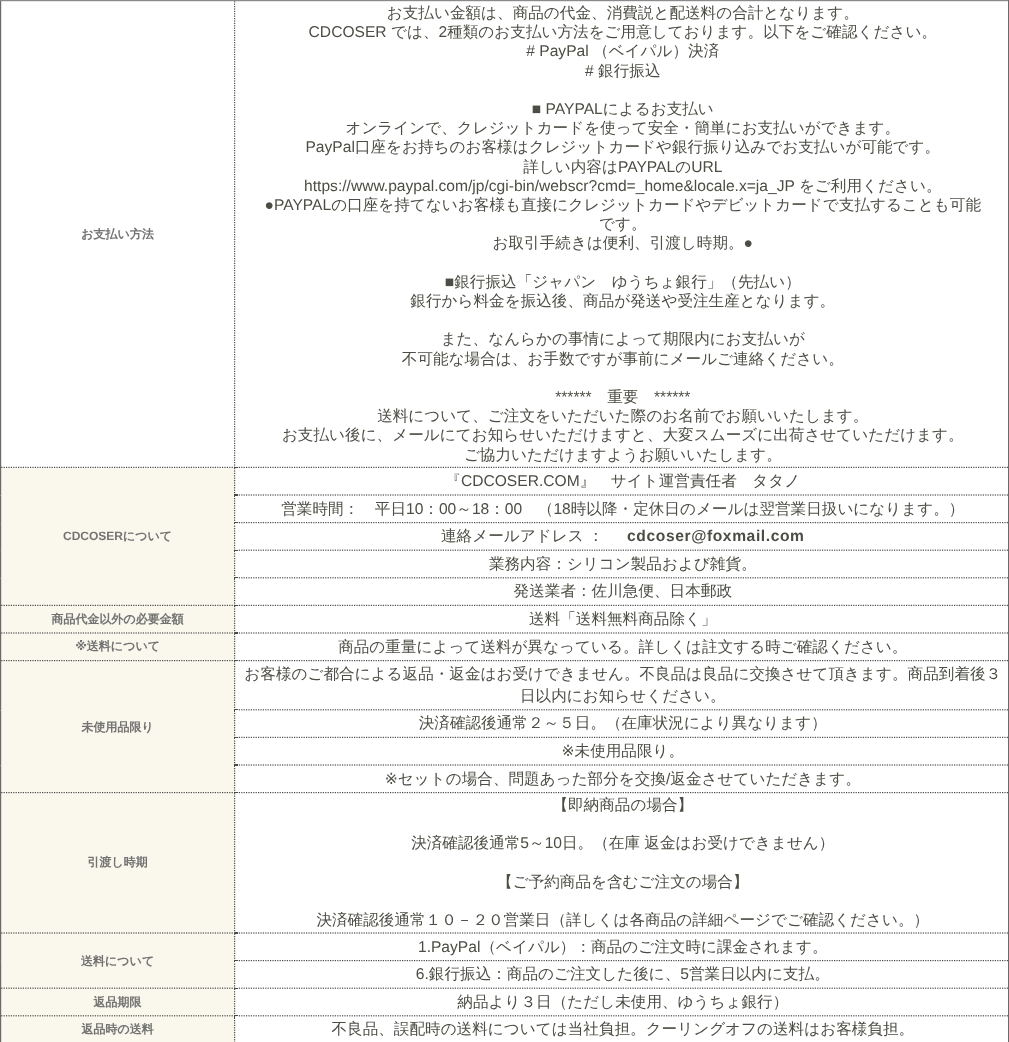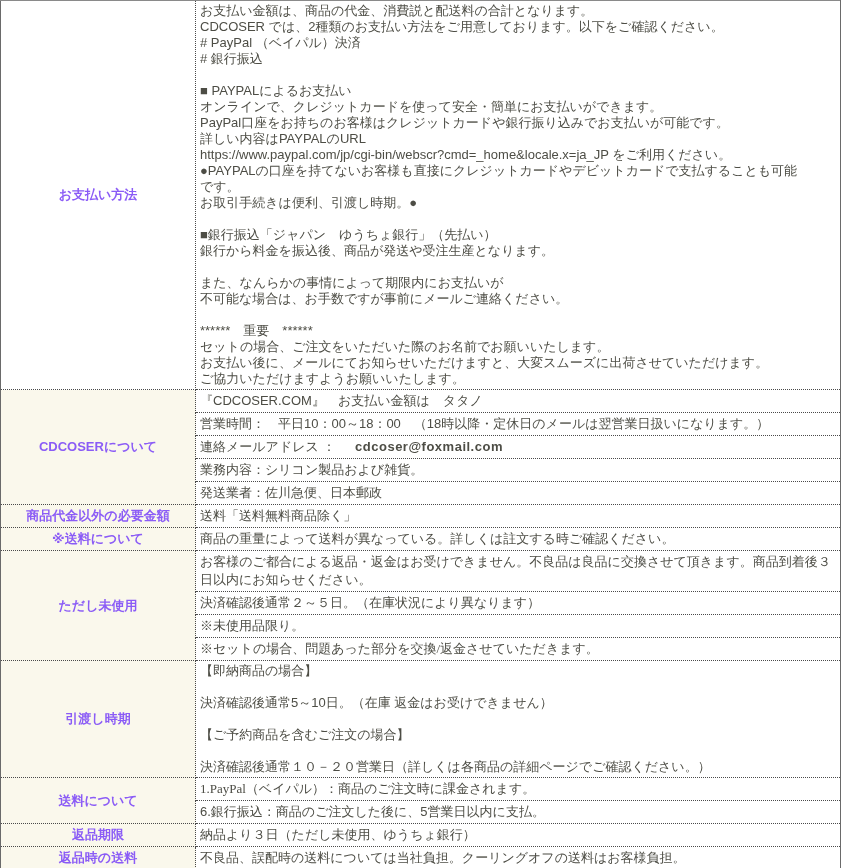"お支払い金額は、商品の代金、消費説と配送料の合計となります。" td.content { text-align: left -> center }
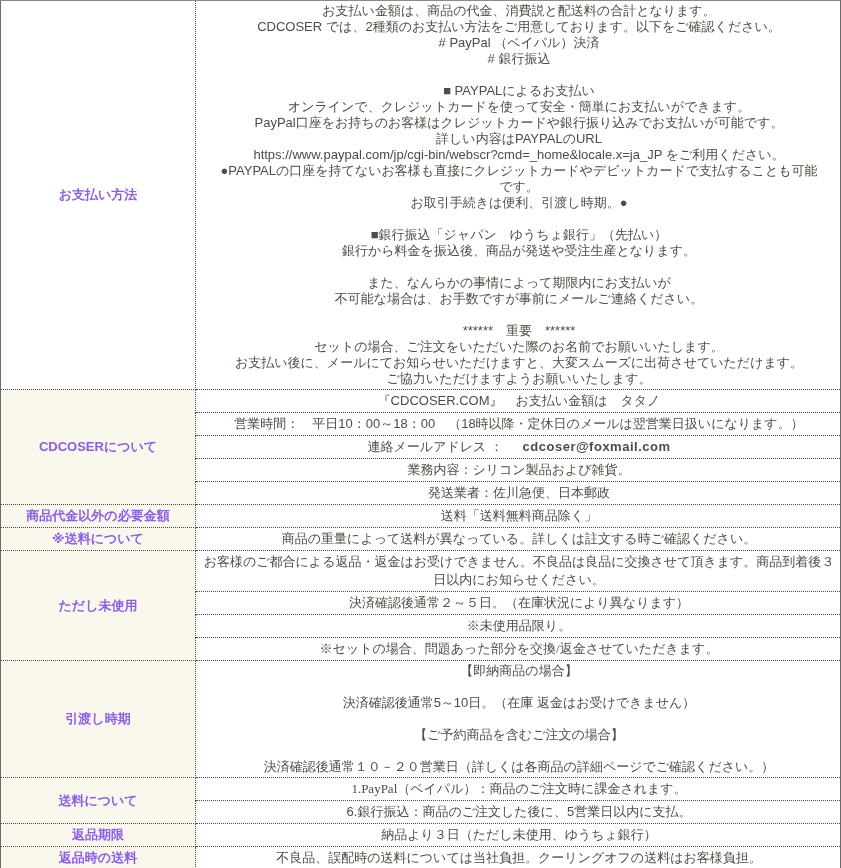"お支払い方法" th.hd { color: #8b5cf6 -> #737373; font-size: 13px -> 10px }
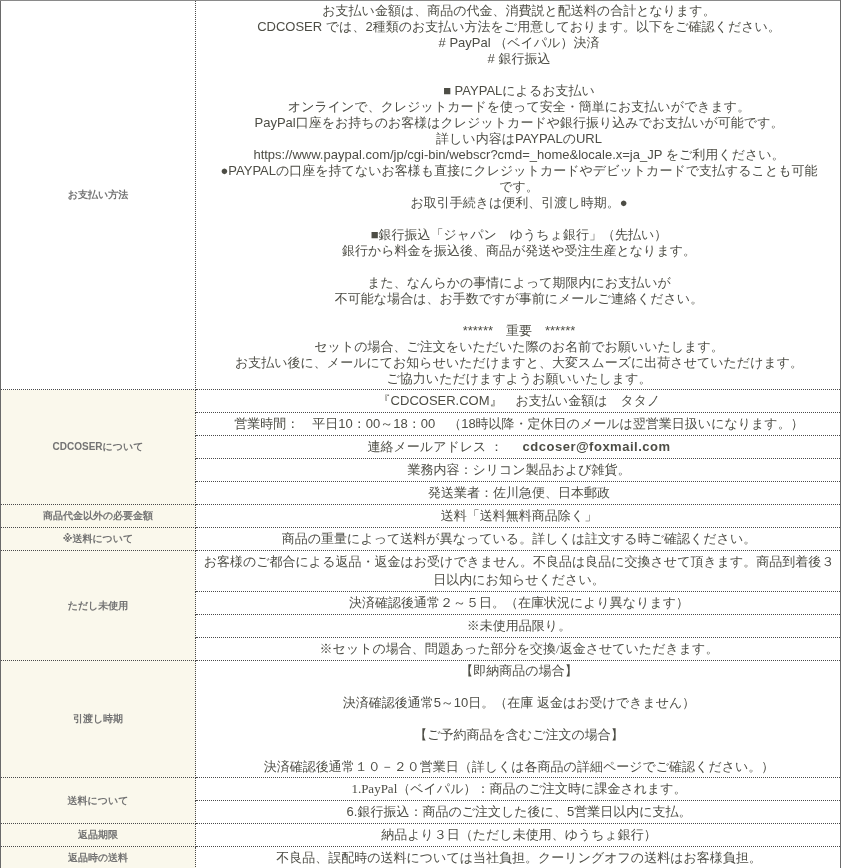"セットの場合、ご注文をいただいた際のお名前でお願いいたします。" div.ln { text: セットの場合 -> 送料について }
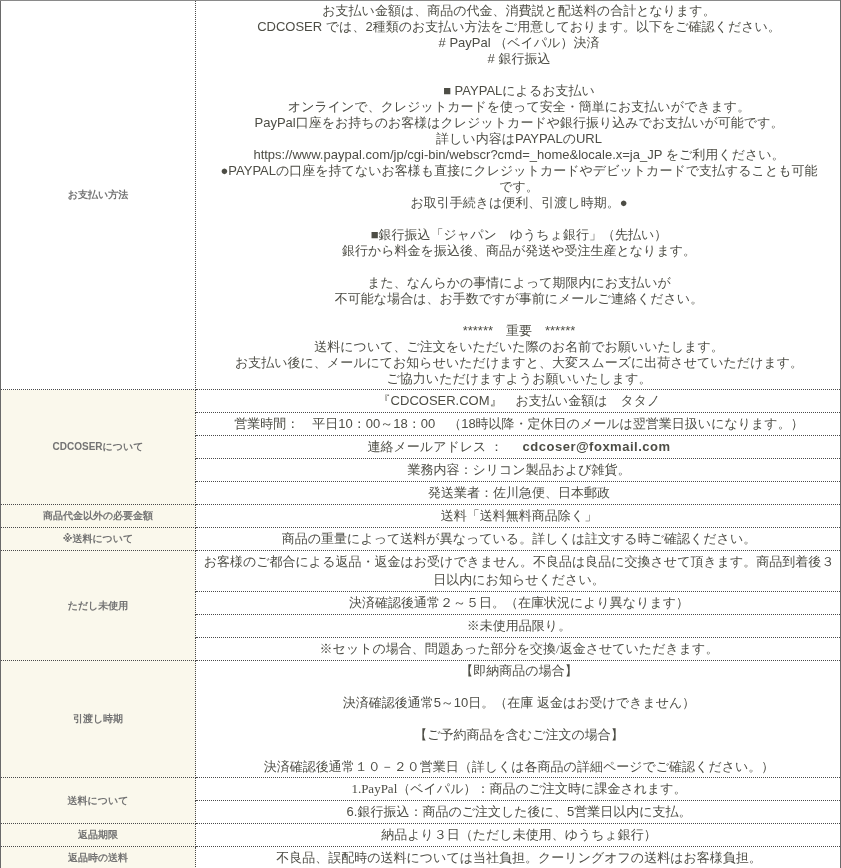"『CDCOSER.COM』 お支払い金額は タタノ" td.content { text: お支払い金額は -> サイト運営責任者 }
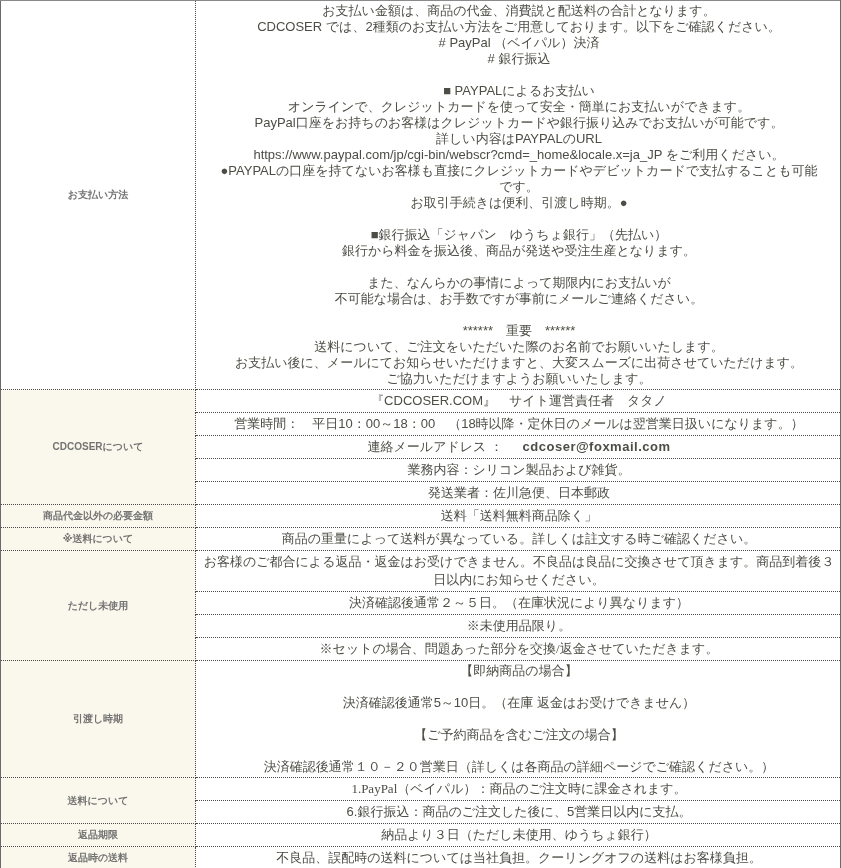"ただし未使用" th.hd { text: ただし未使用 -> 未使用品限り }
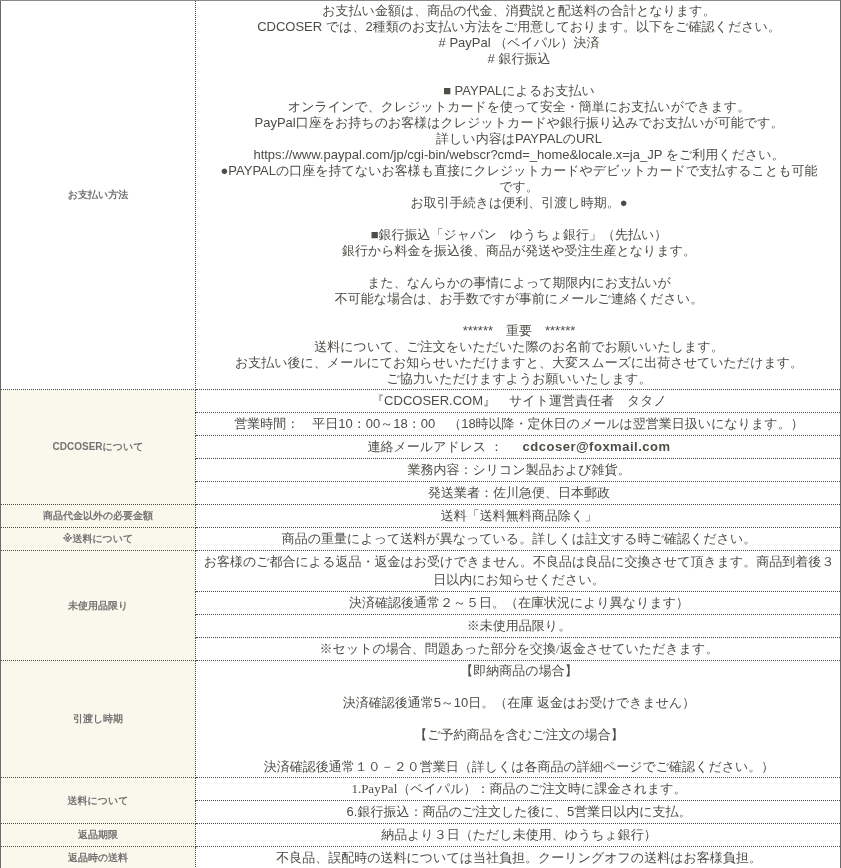"※未使用品限り。" .p0 { font-family: Liberation Serif, serif -> none }
